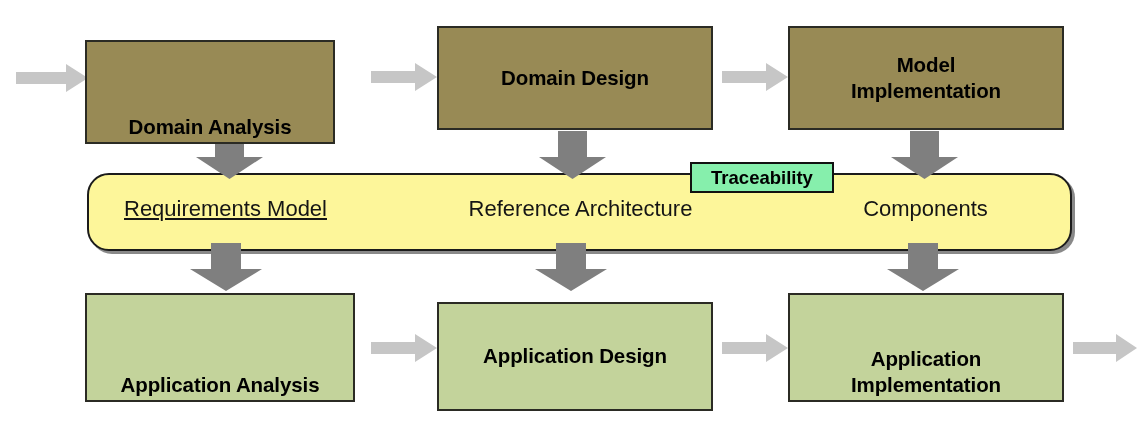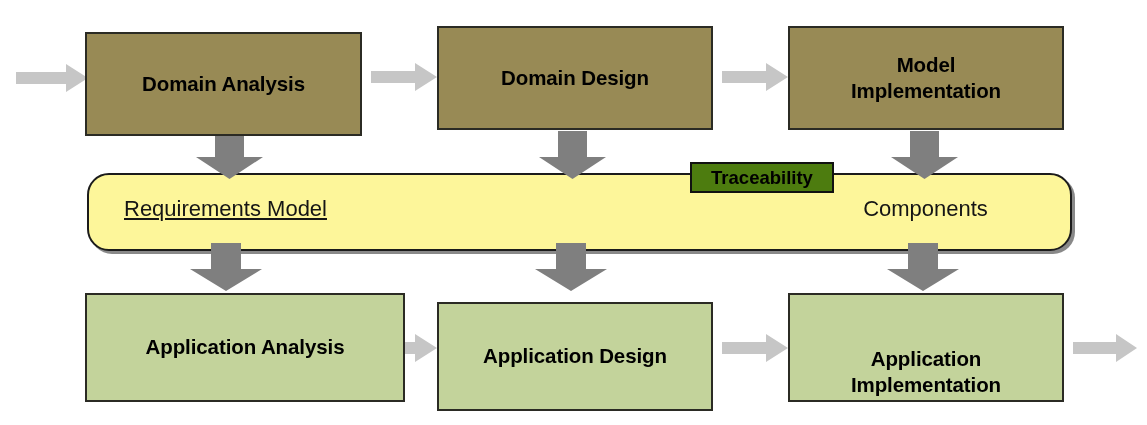"Domain Analysis" div.pbox { align-items: none -> flex-end; top: 32px -> 40px; width: 277px -> 250px }
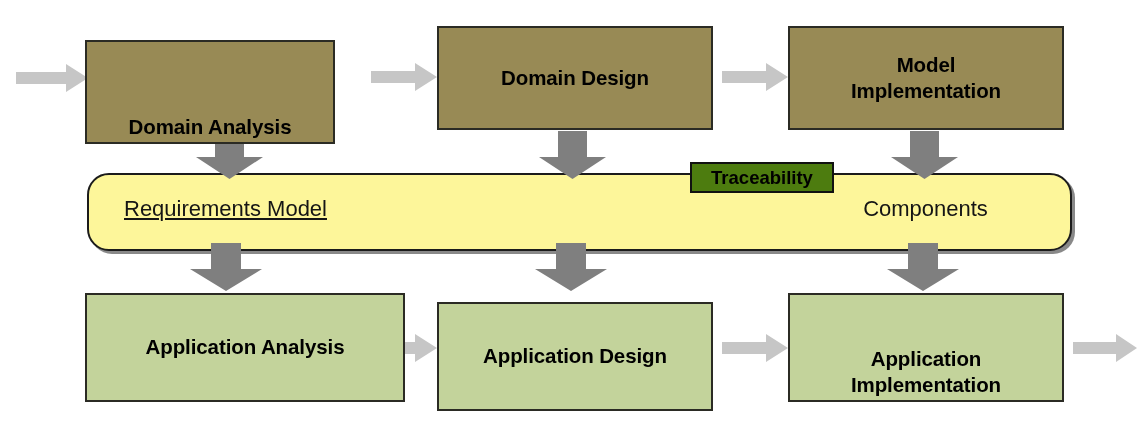"Traceability" #trace { background: #4d7c0f -> #86efac }
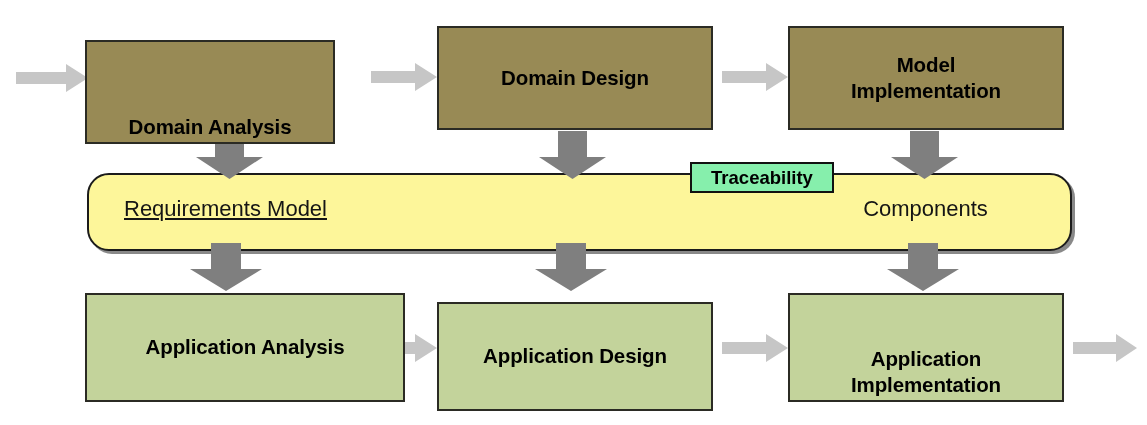"Reference Architecture" div.bandlbl { html: none -> <div> <span>Reference Architecture</span> </div> }
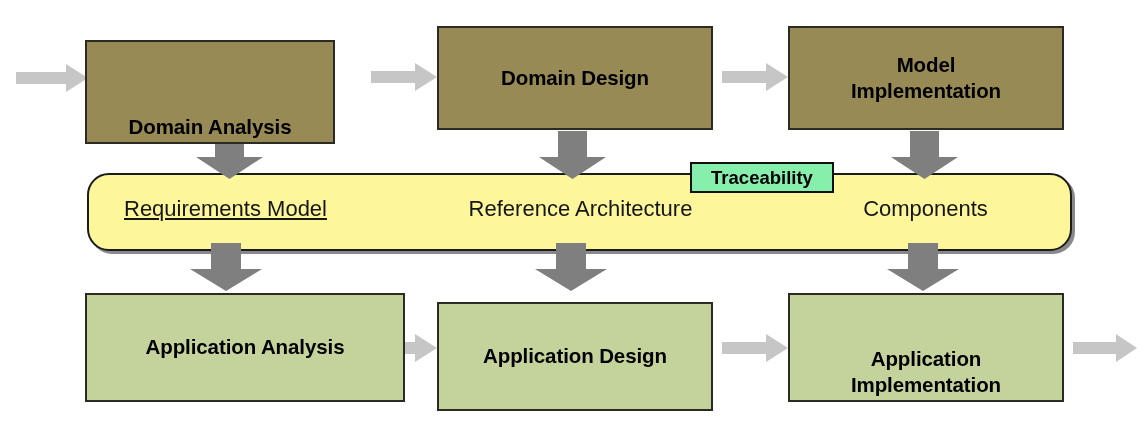"Application Analysis" div.pbox { align-items: none -> flex-end; width: 320px -> 270px }
